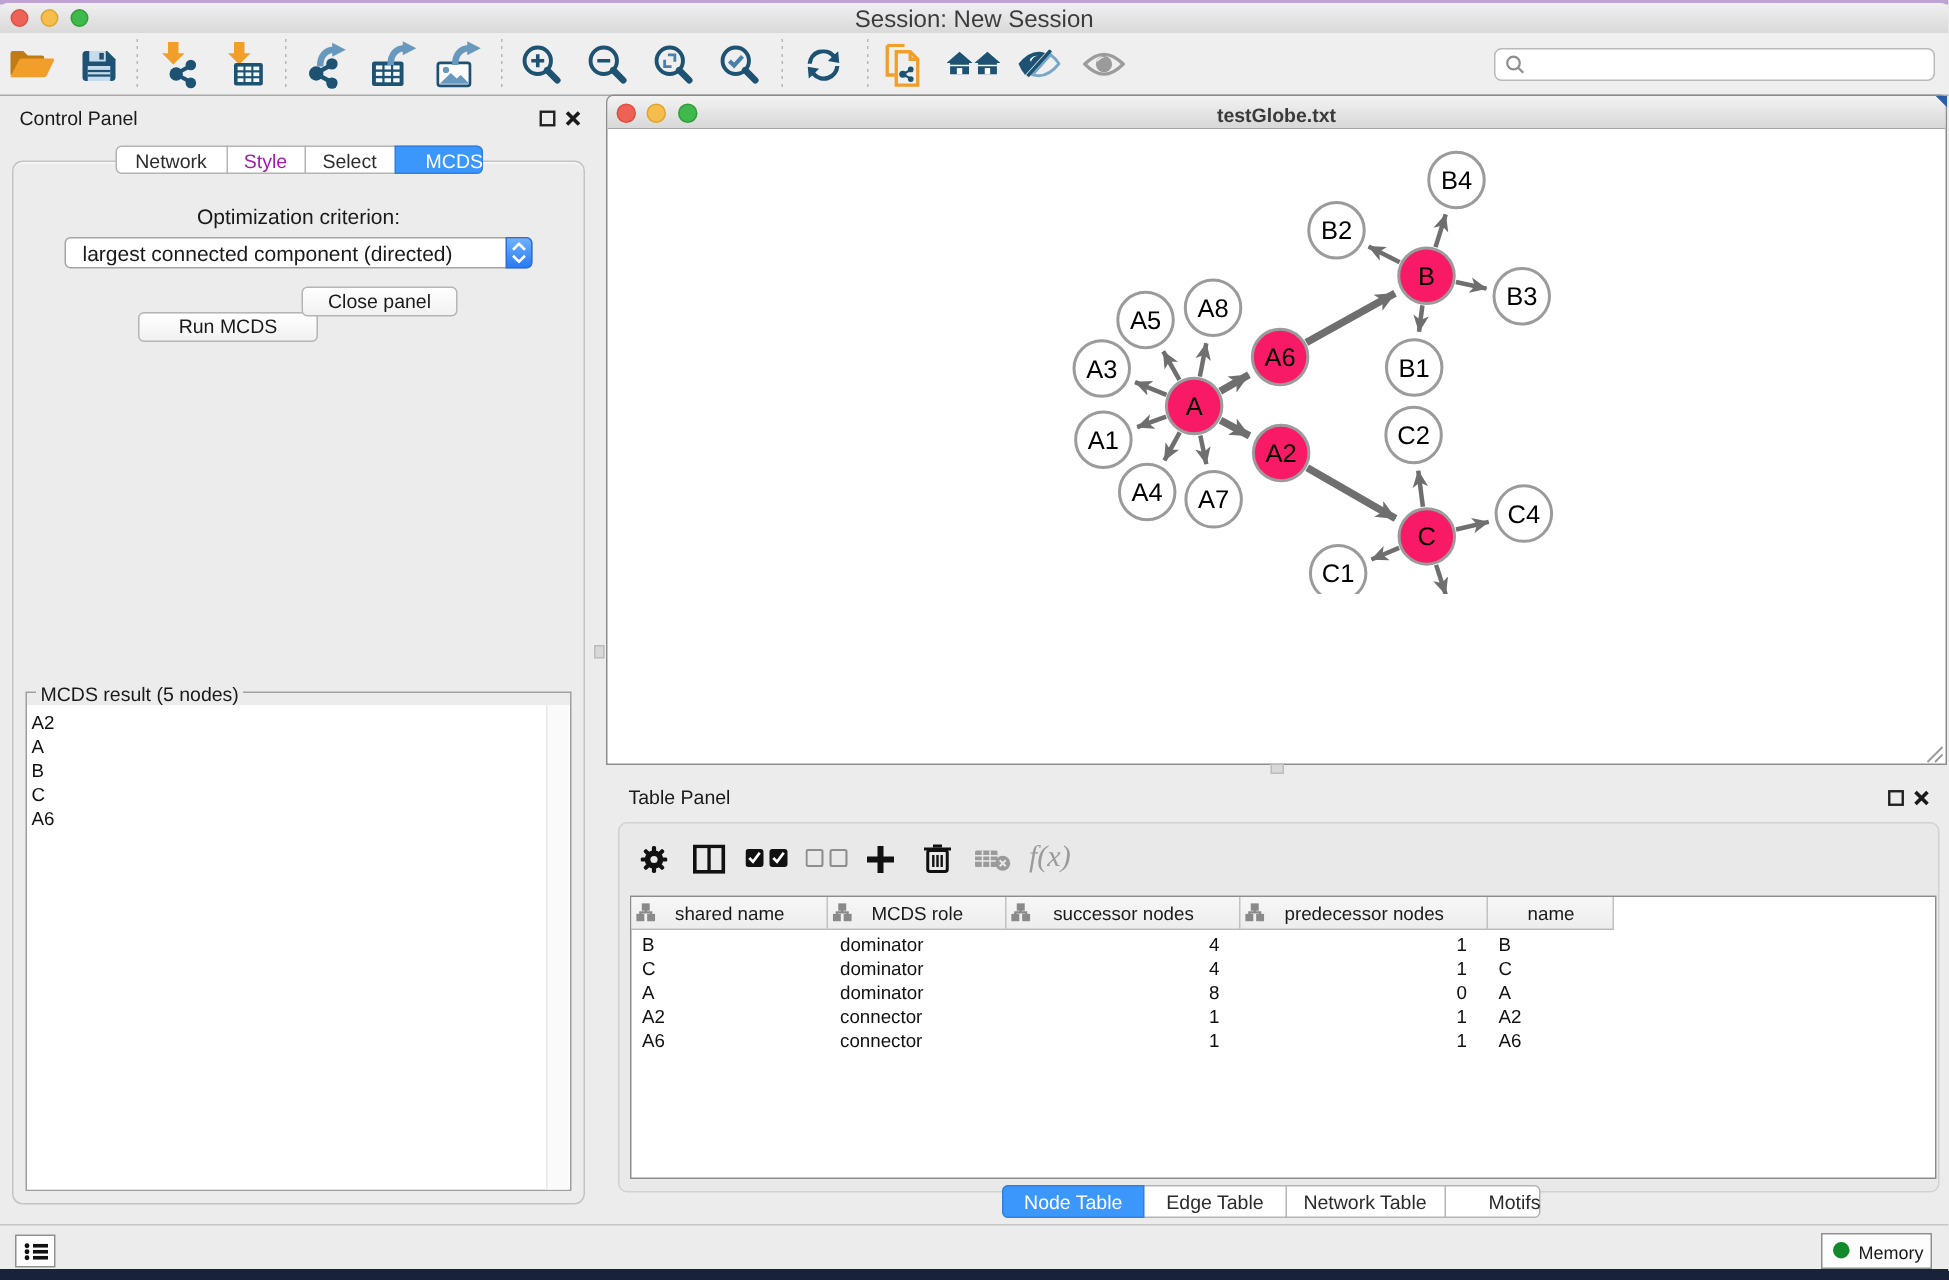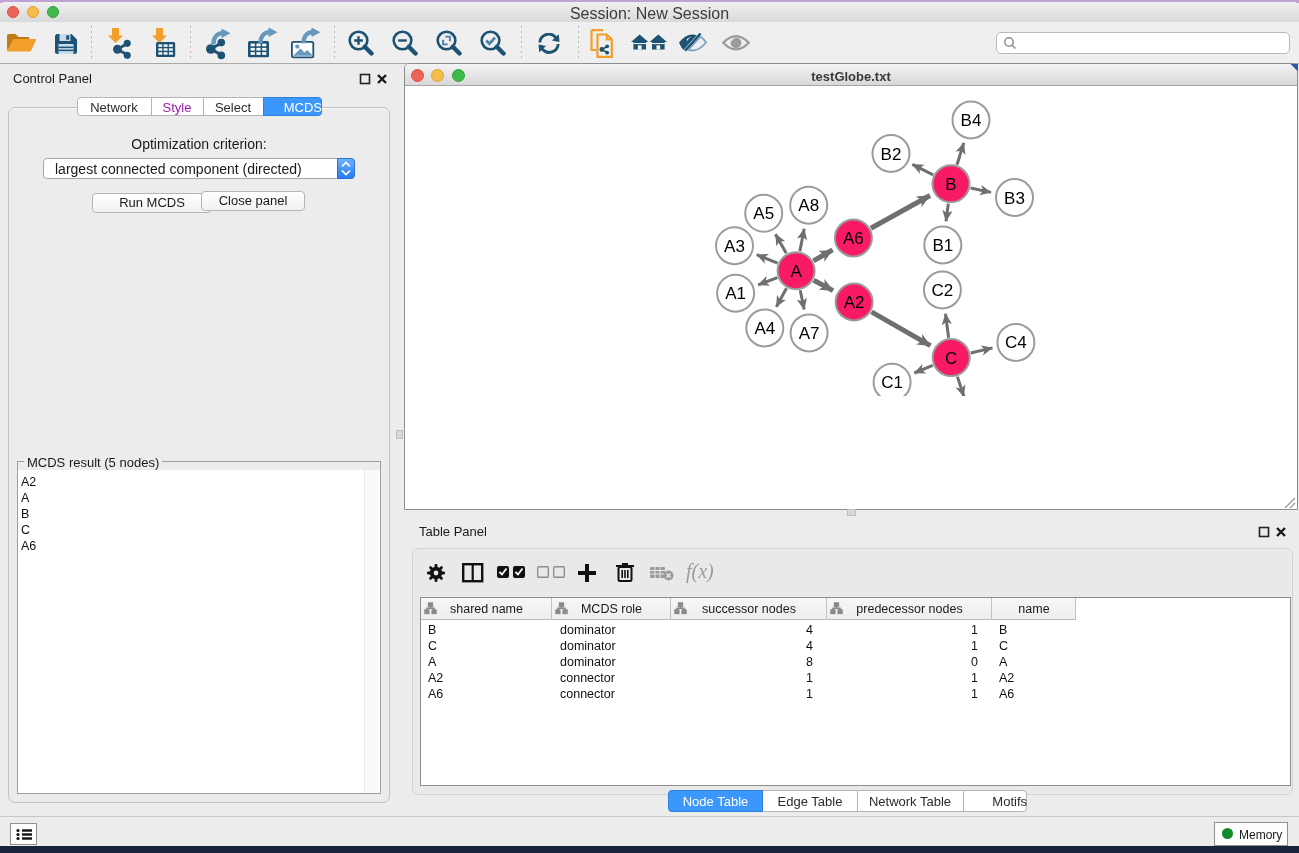"Run MCDS" div.abs { top: 193px -> 208px }
